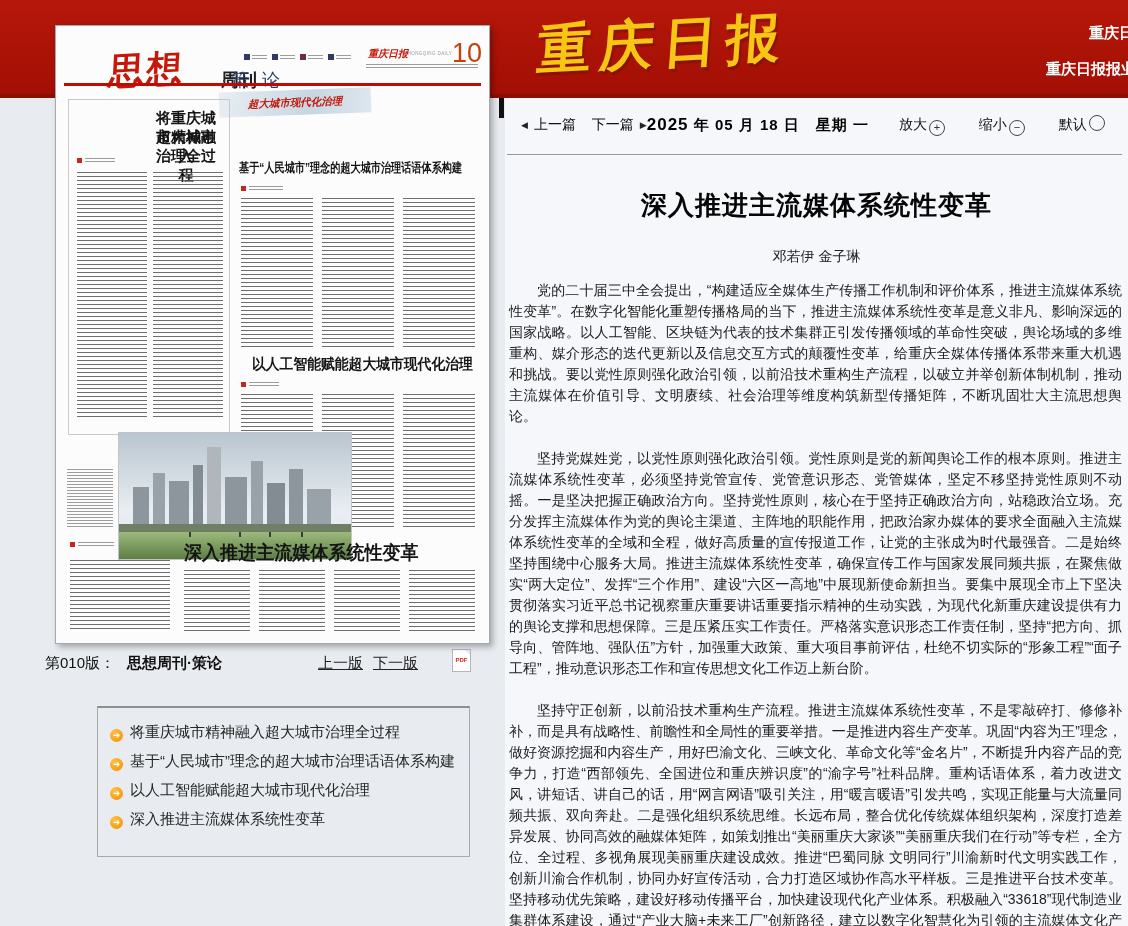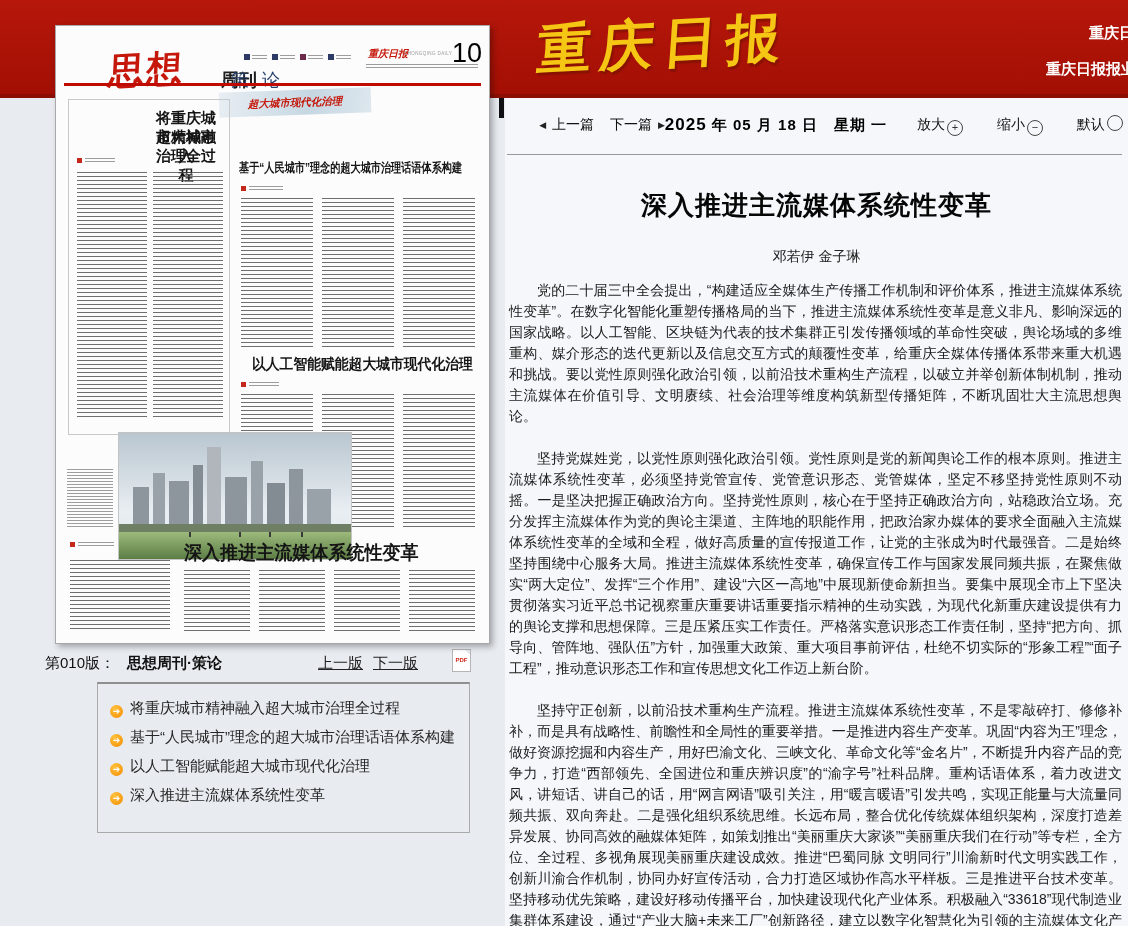"10" .page-no { color: #000000 -> #c2410c }
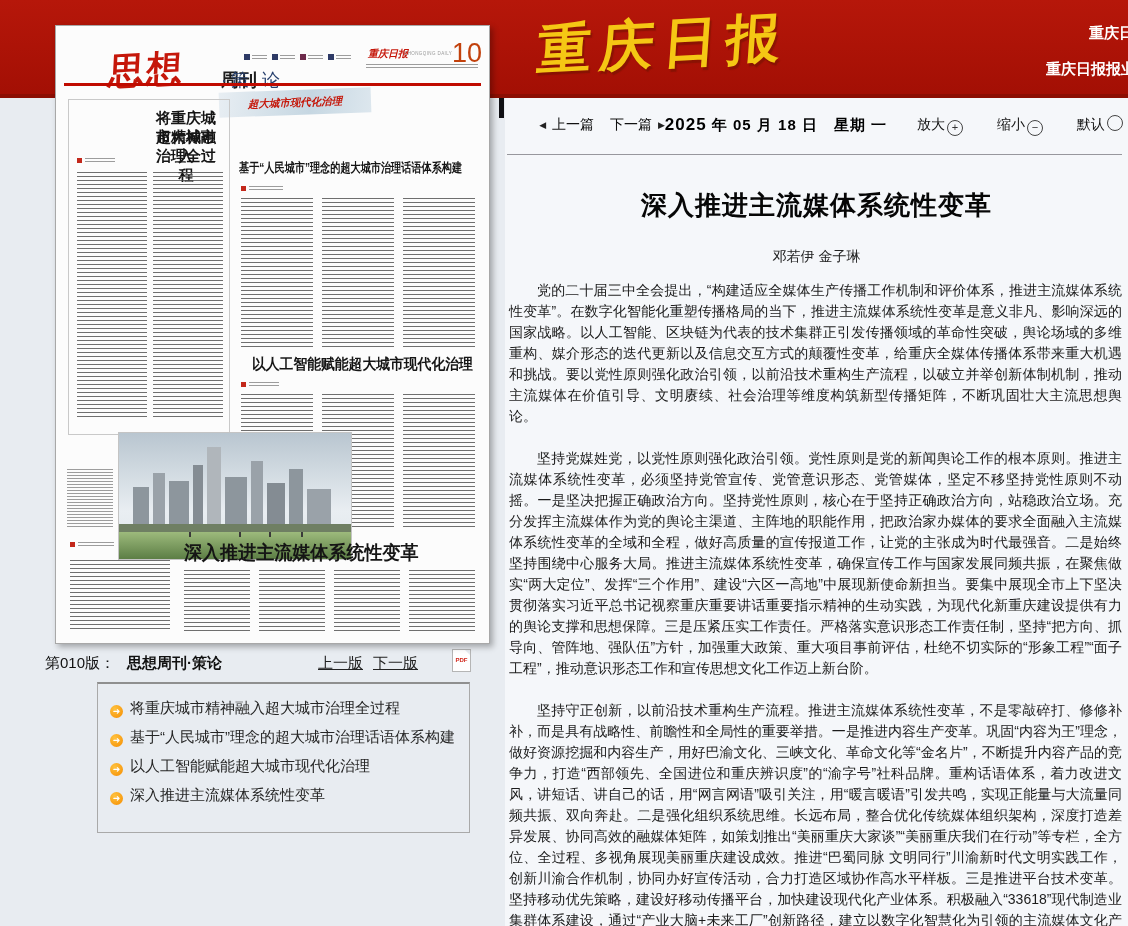"◀ 上一篇 下一篇 ▶" .tb { justify-content: center -> flex-start }
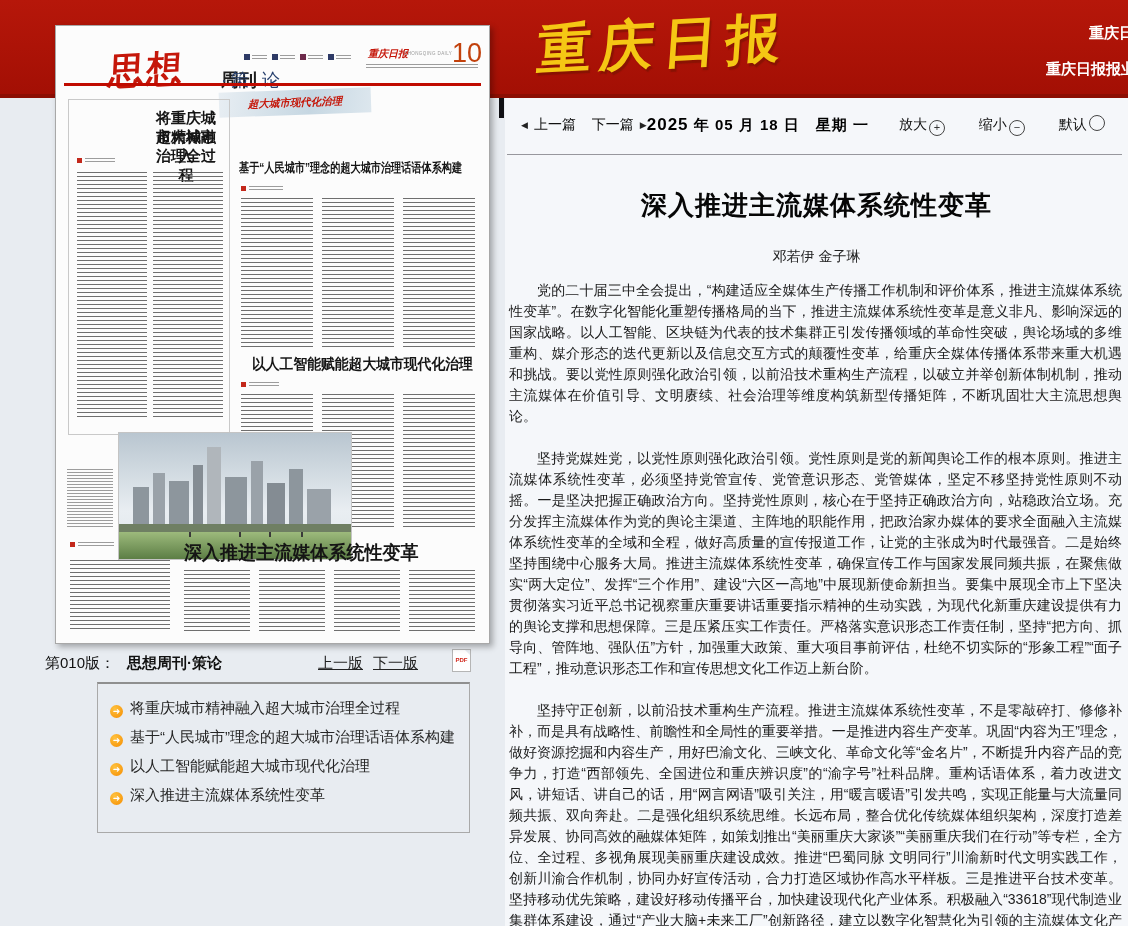"➜ 将重庆城市精神融入超大城市治理全过程" .alist { top: 584px -> 608px }
